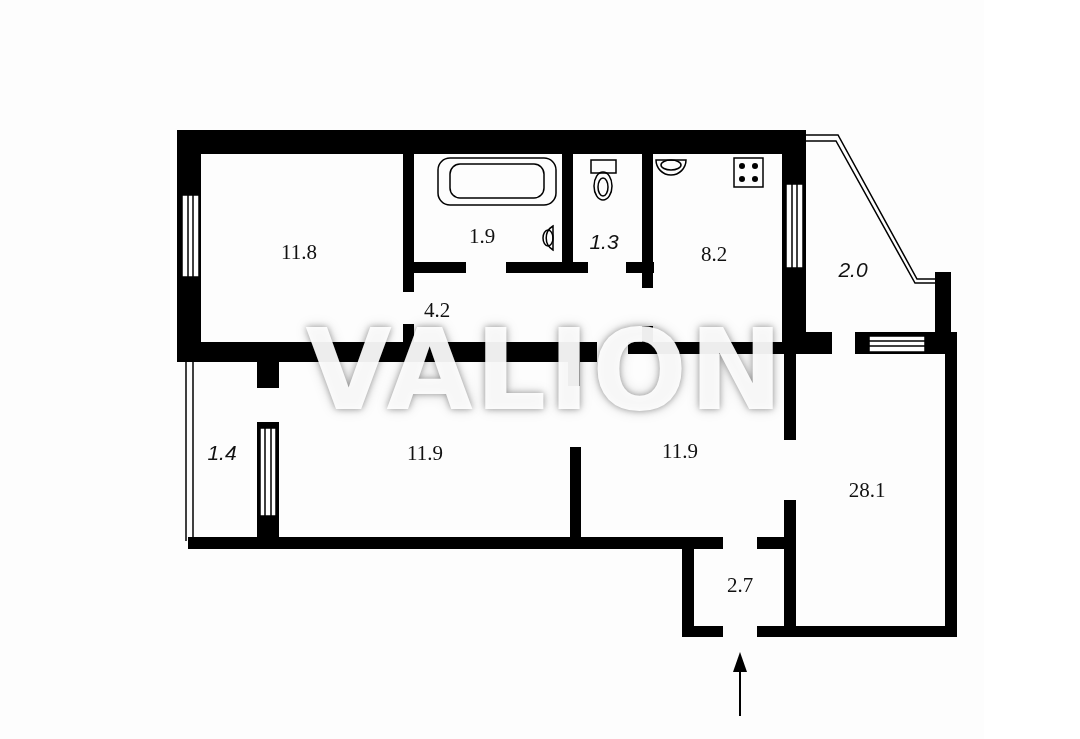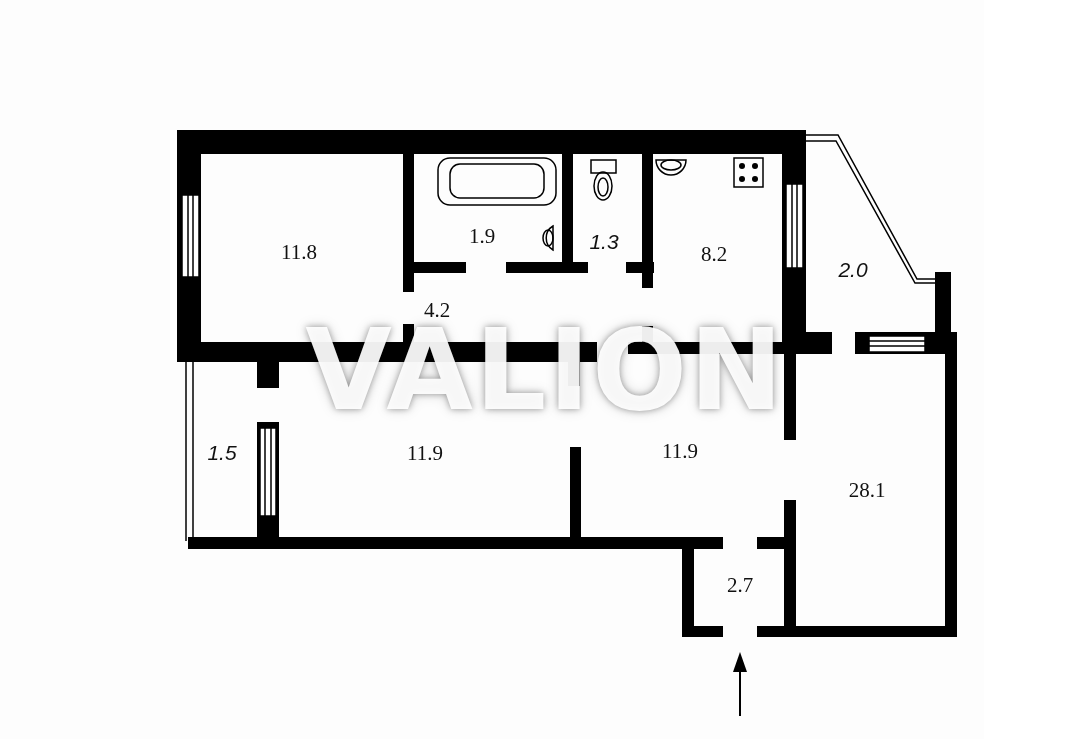"1.5" div.label { text: 1.5 -> 1.4 }
